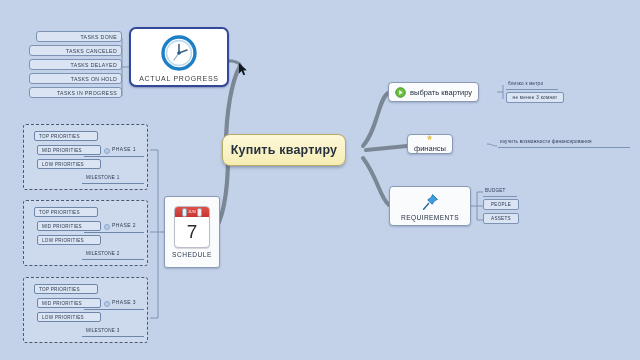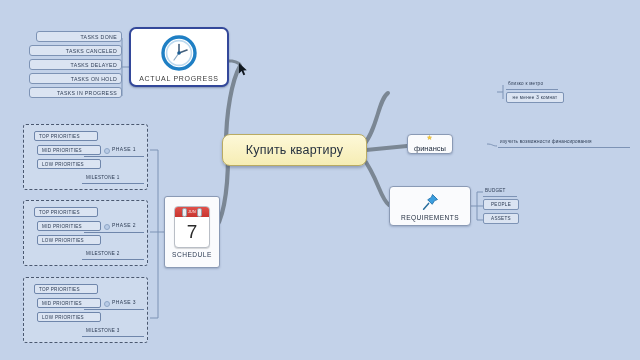"выбрать квартиру" div.node { html: none -> <div> <svg> <circle></circle> <polygon></polygon> </svg> <span>выбрать квартиру</span> </div> }
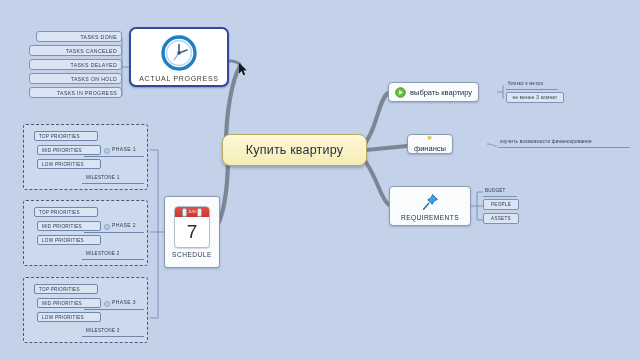"Купить квартиру" #central { font-weight: normal -> bold; width: 145px -> 124px }
